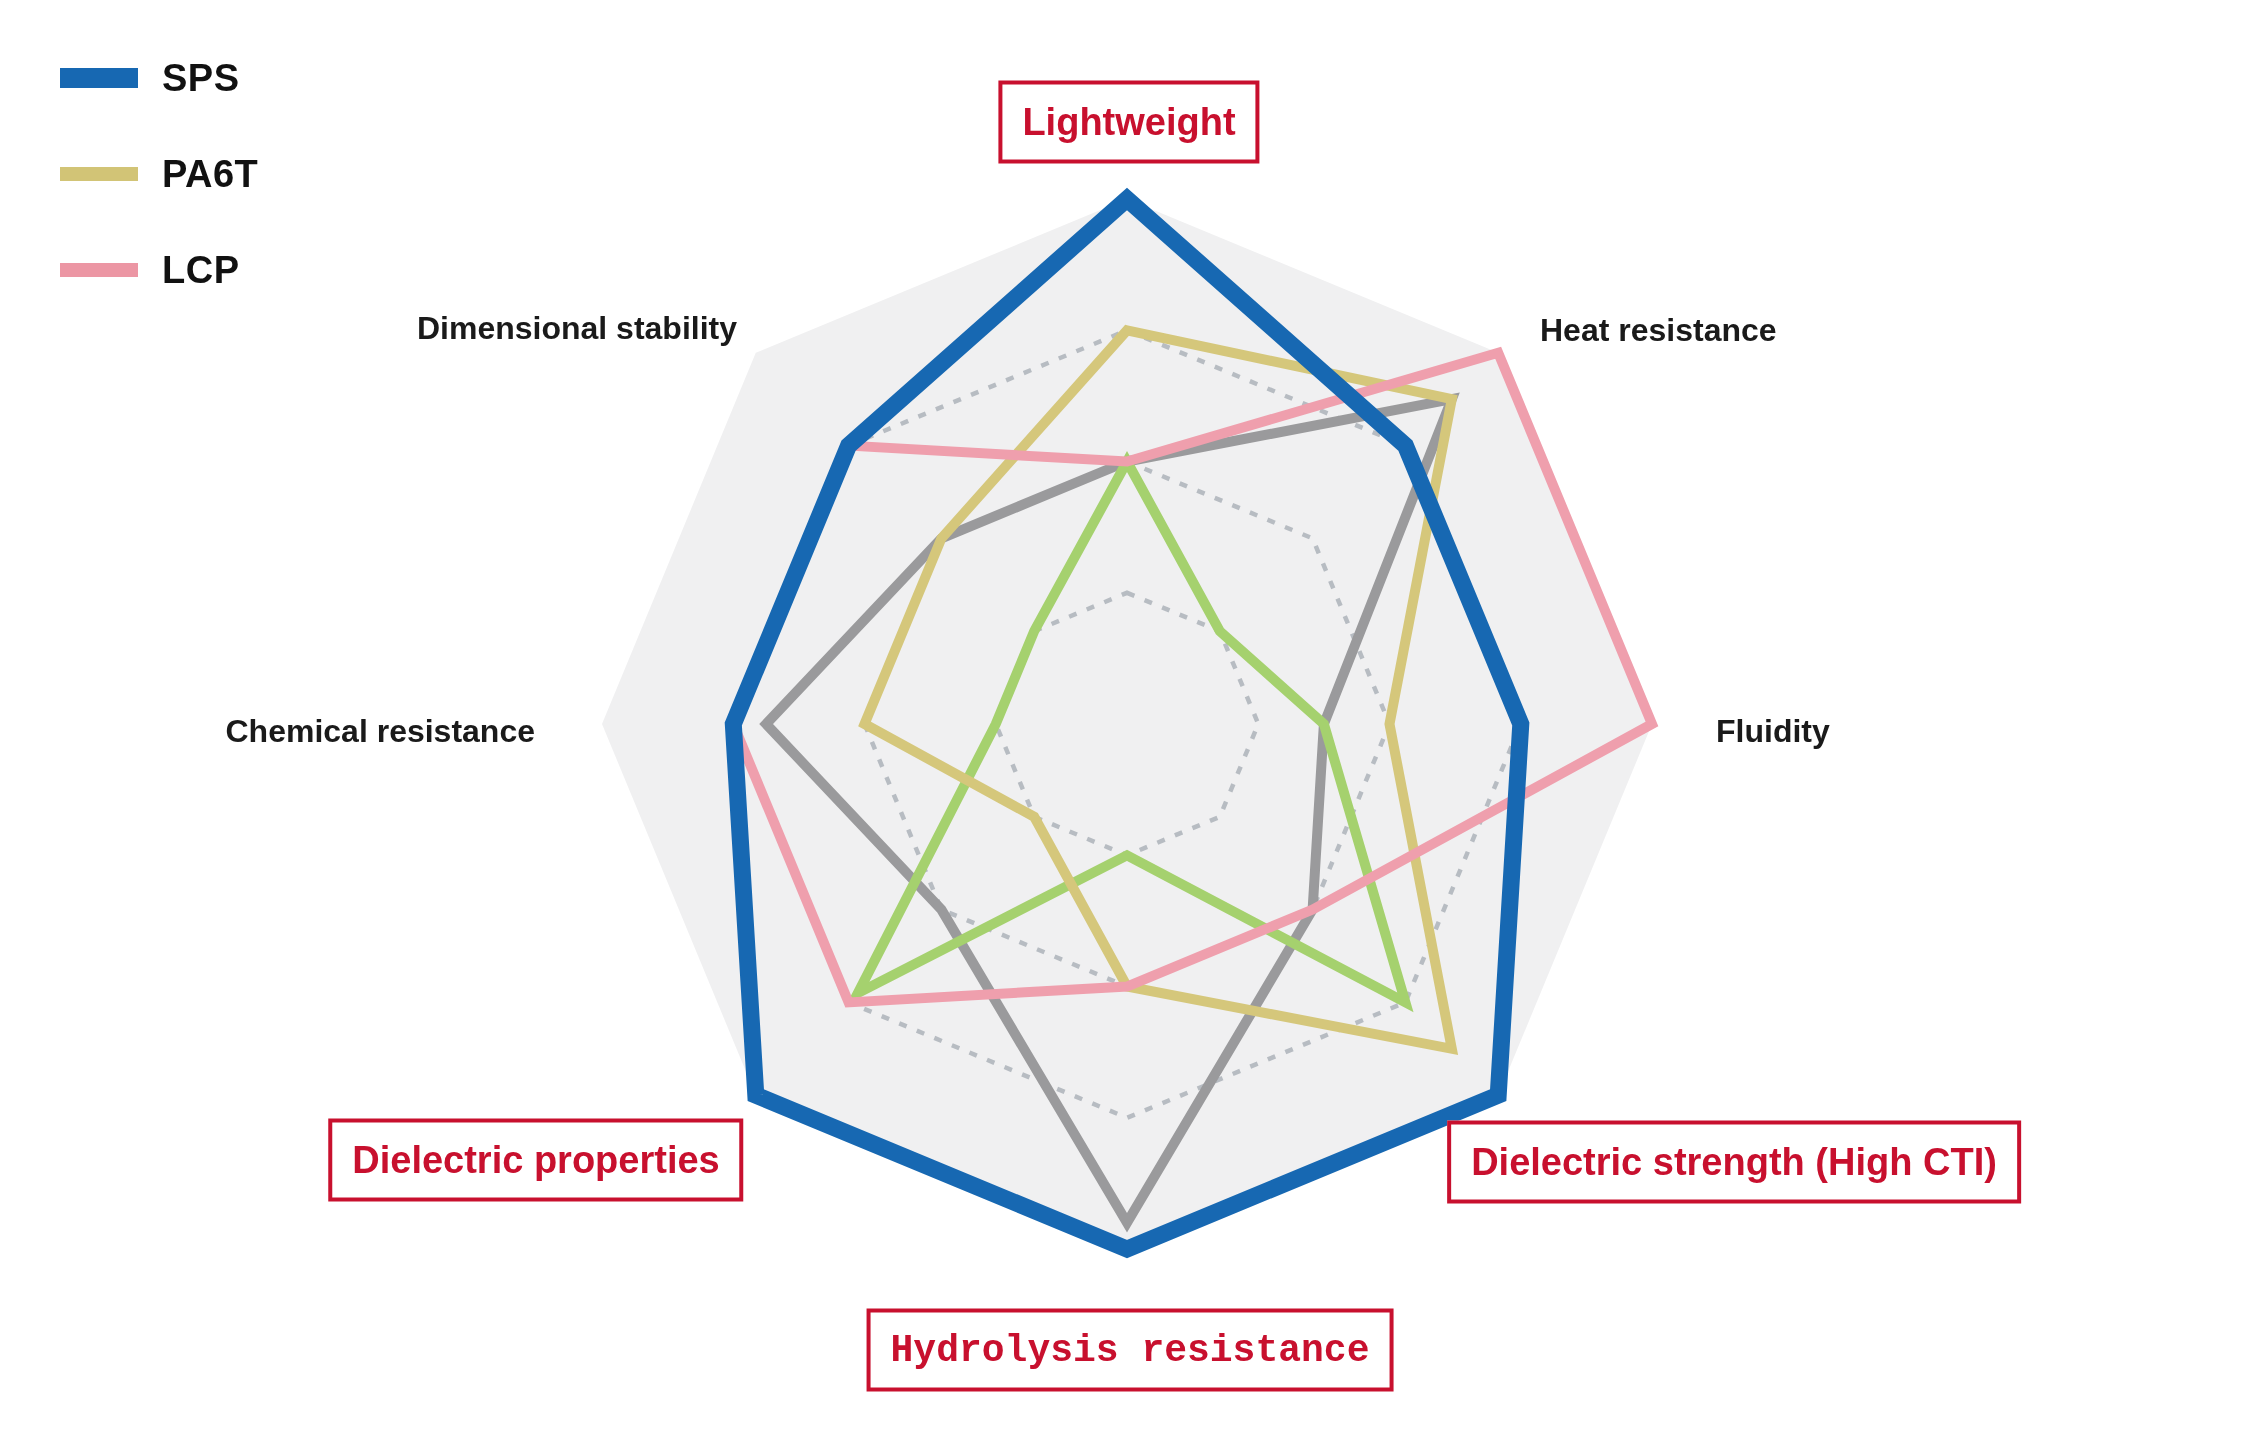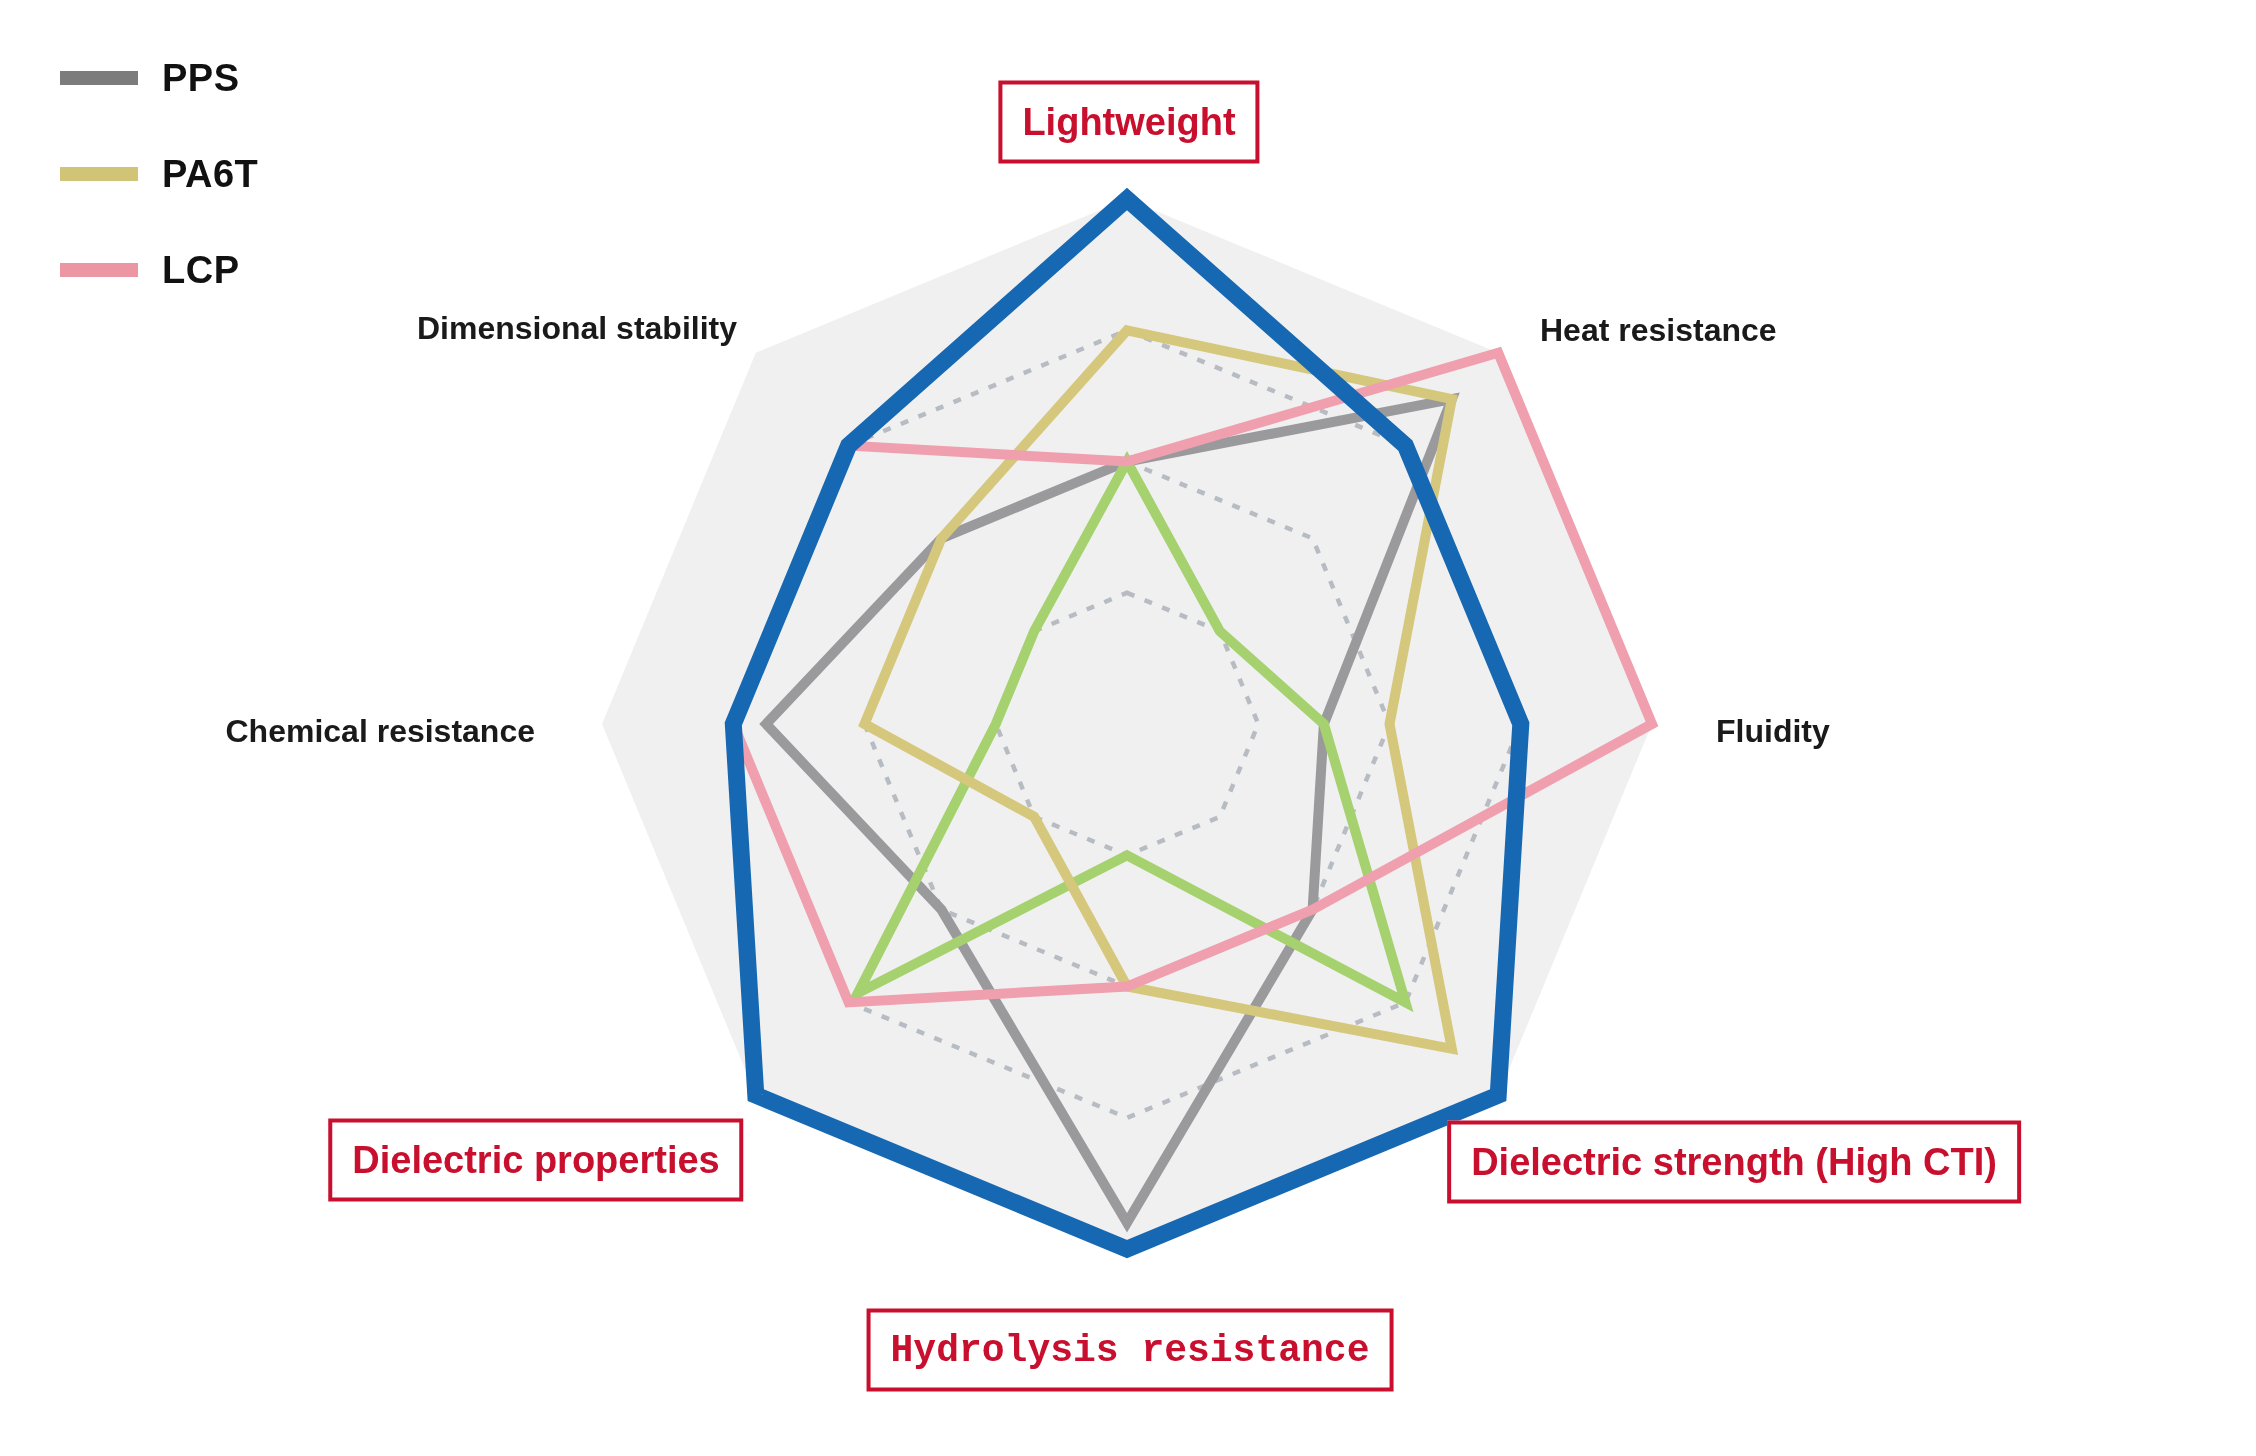"SPS" div.legend-row { html: none -> <div> <span></span> <span>SPS</span> </div> }
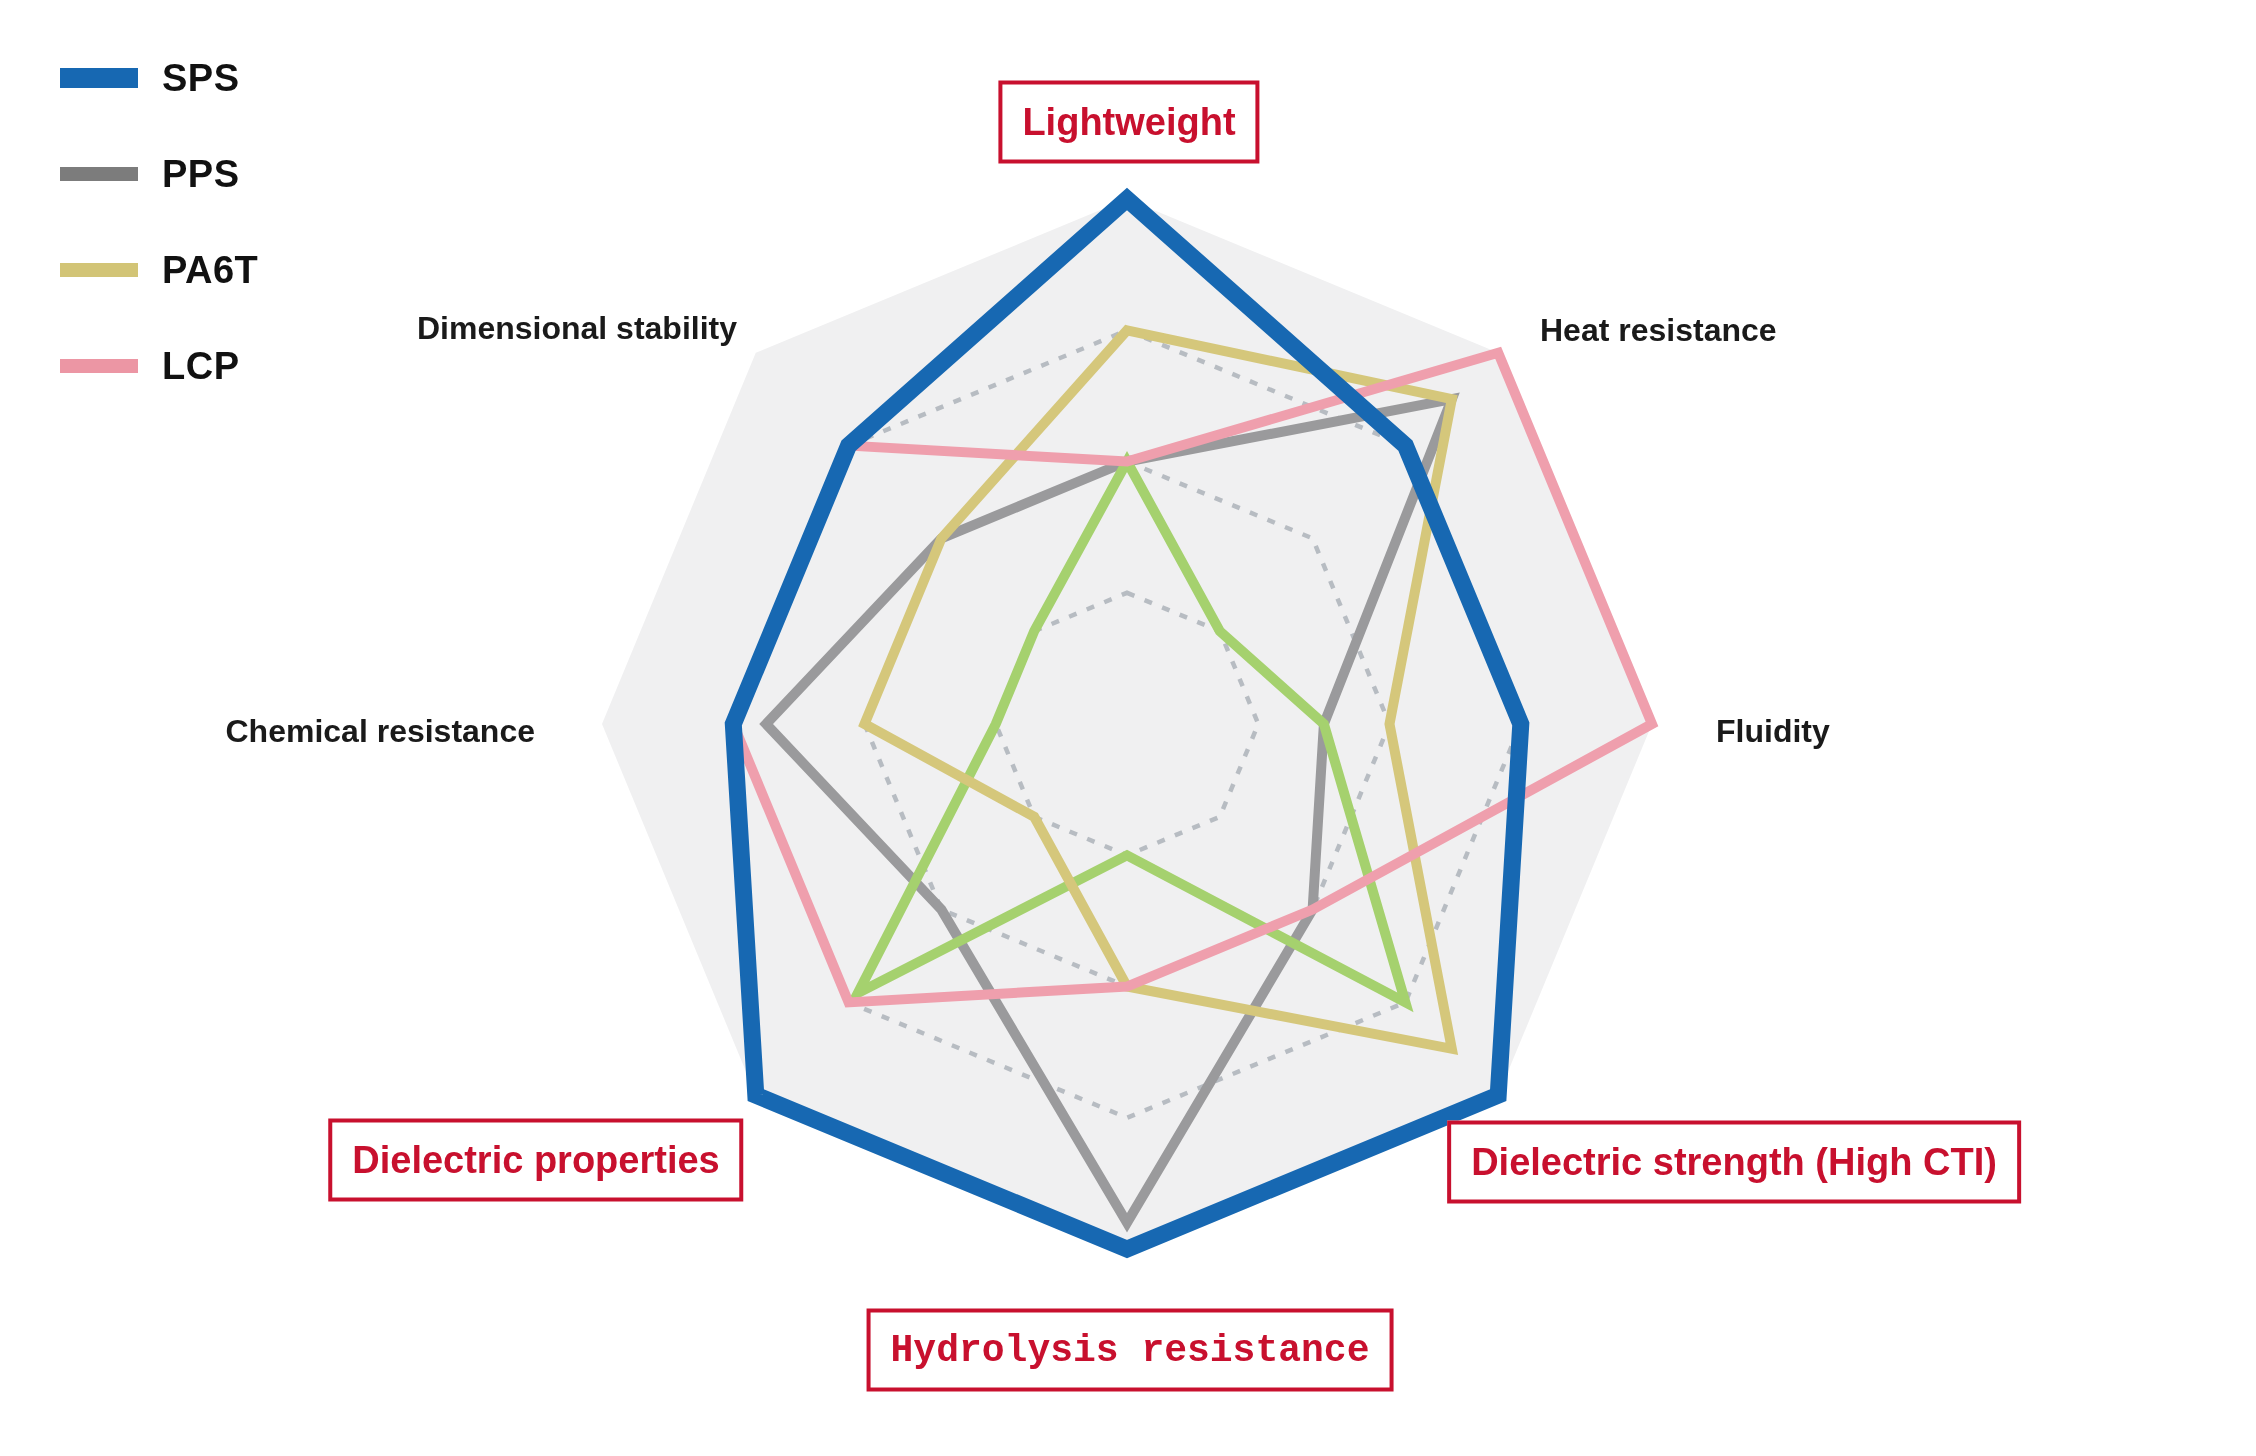"PPS" div.legend-row { html: <div> <span></span> <span>PPS</span> </div> -> none }
